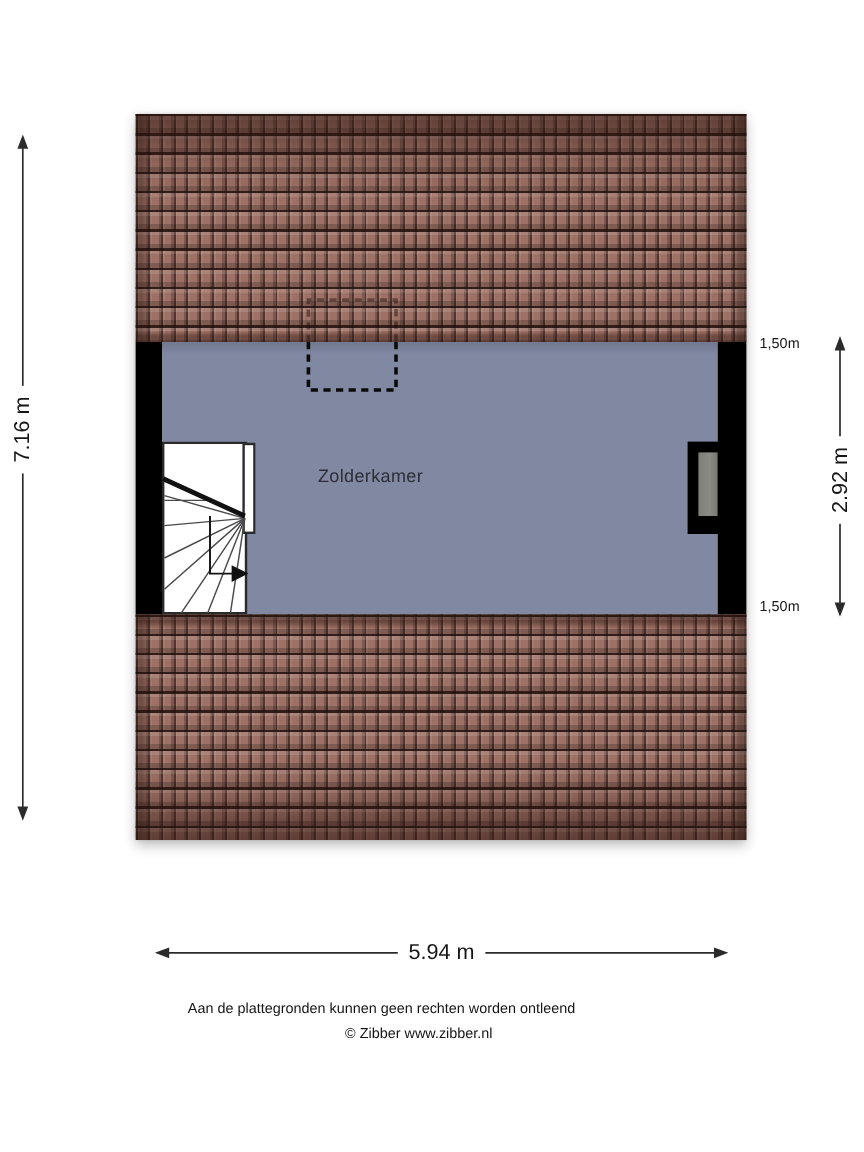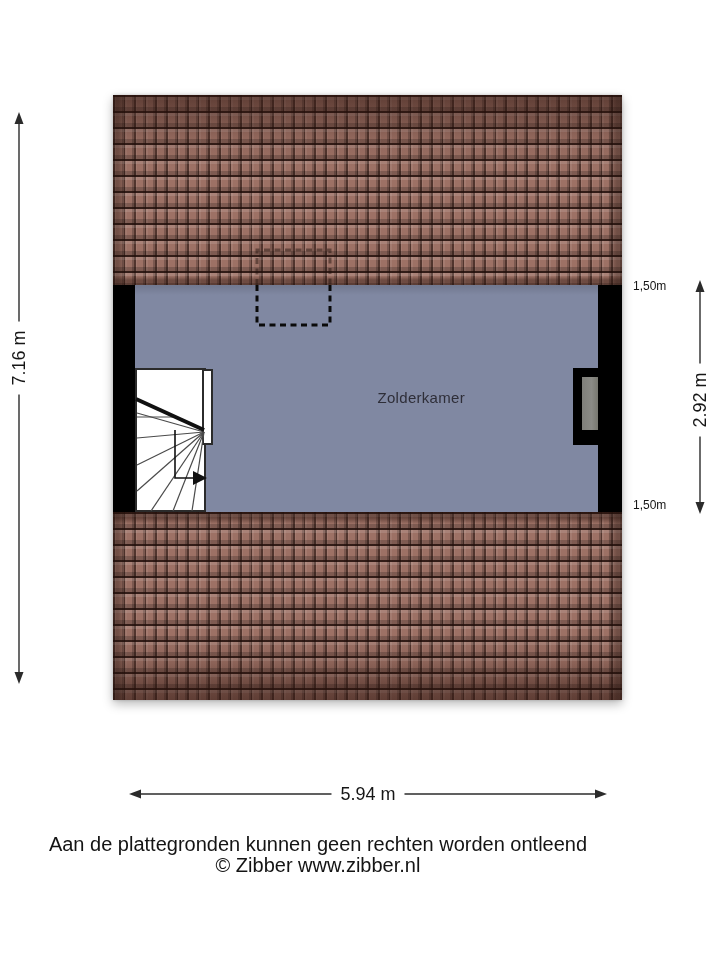"Zolderkamer" .room-label { text-align: right -> left }
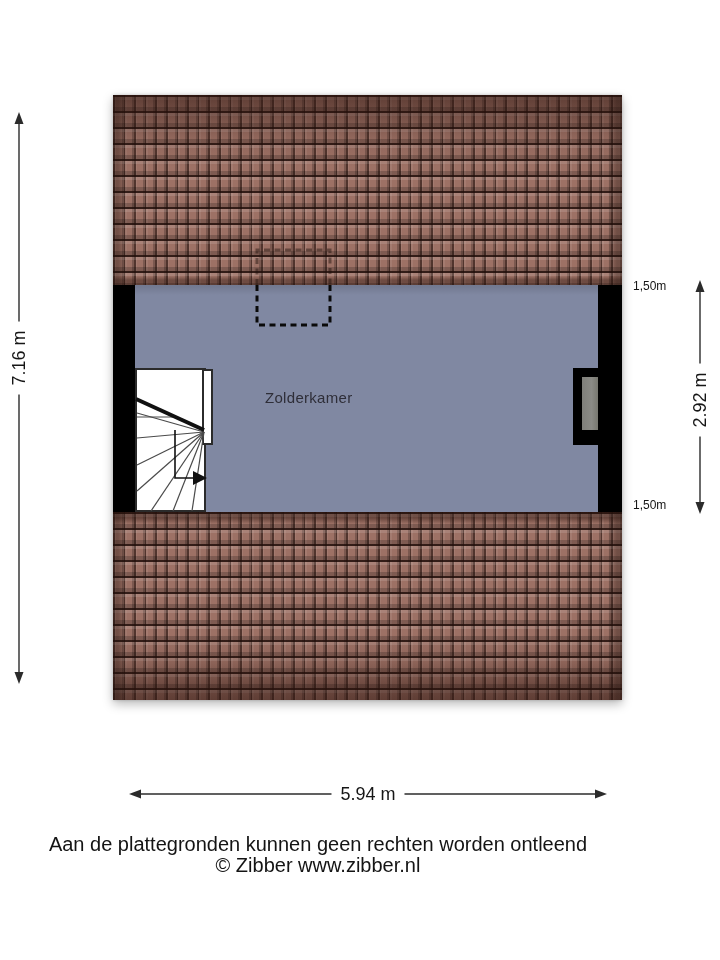"Aan de plattegronden kunnen geen" .footer-line { font-size: 20px -> 12px }
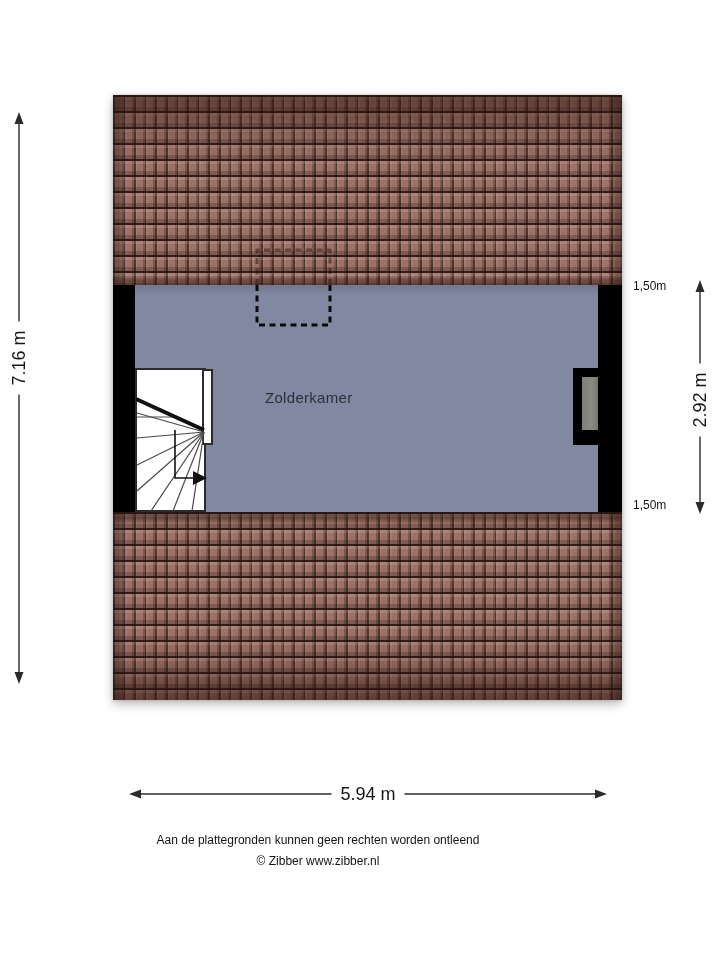"© Zibber www.zibber.nl" .footer-2 { margin-left: none -> 31px }
